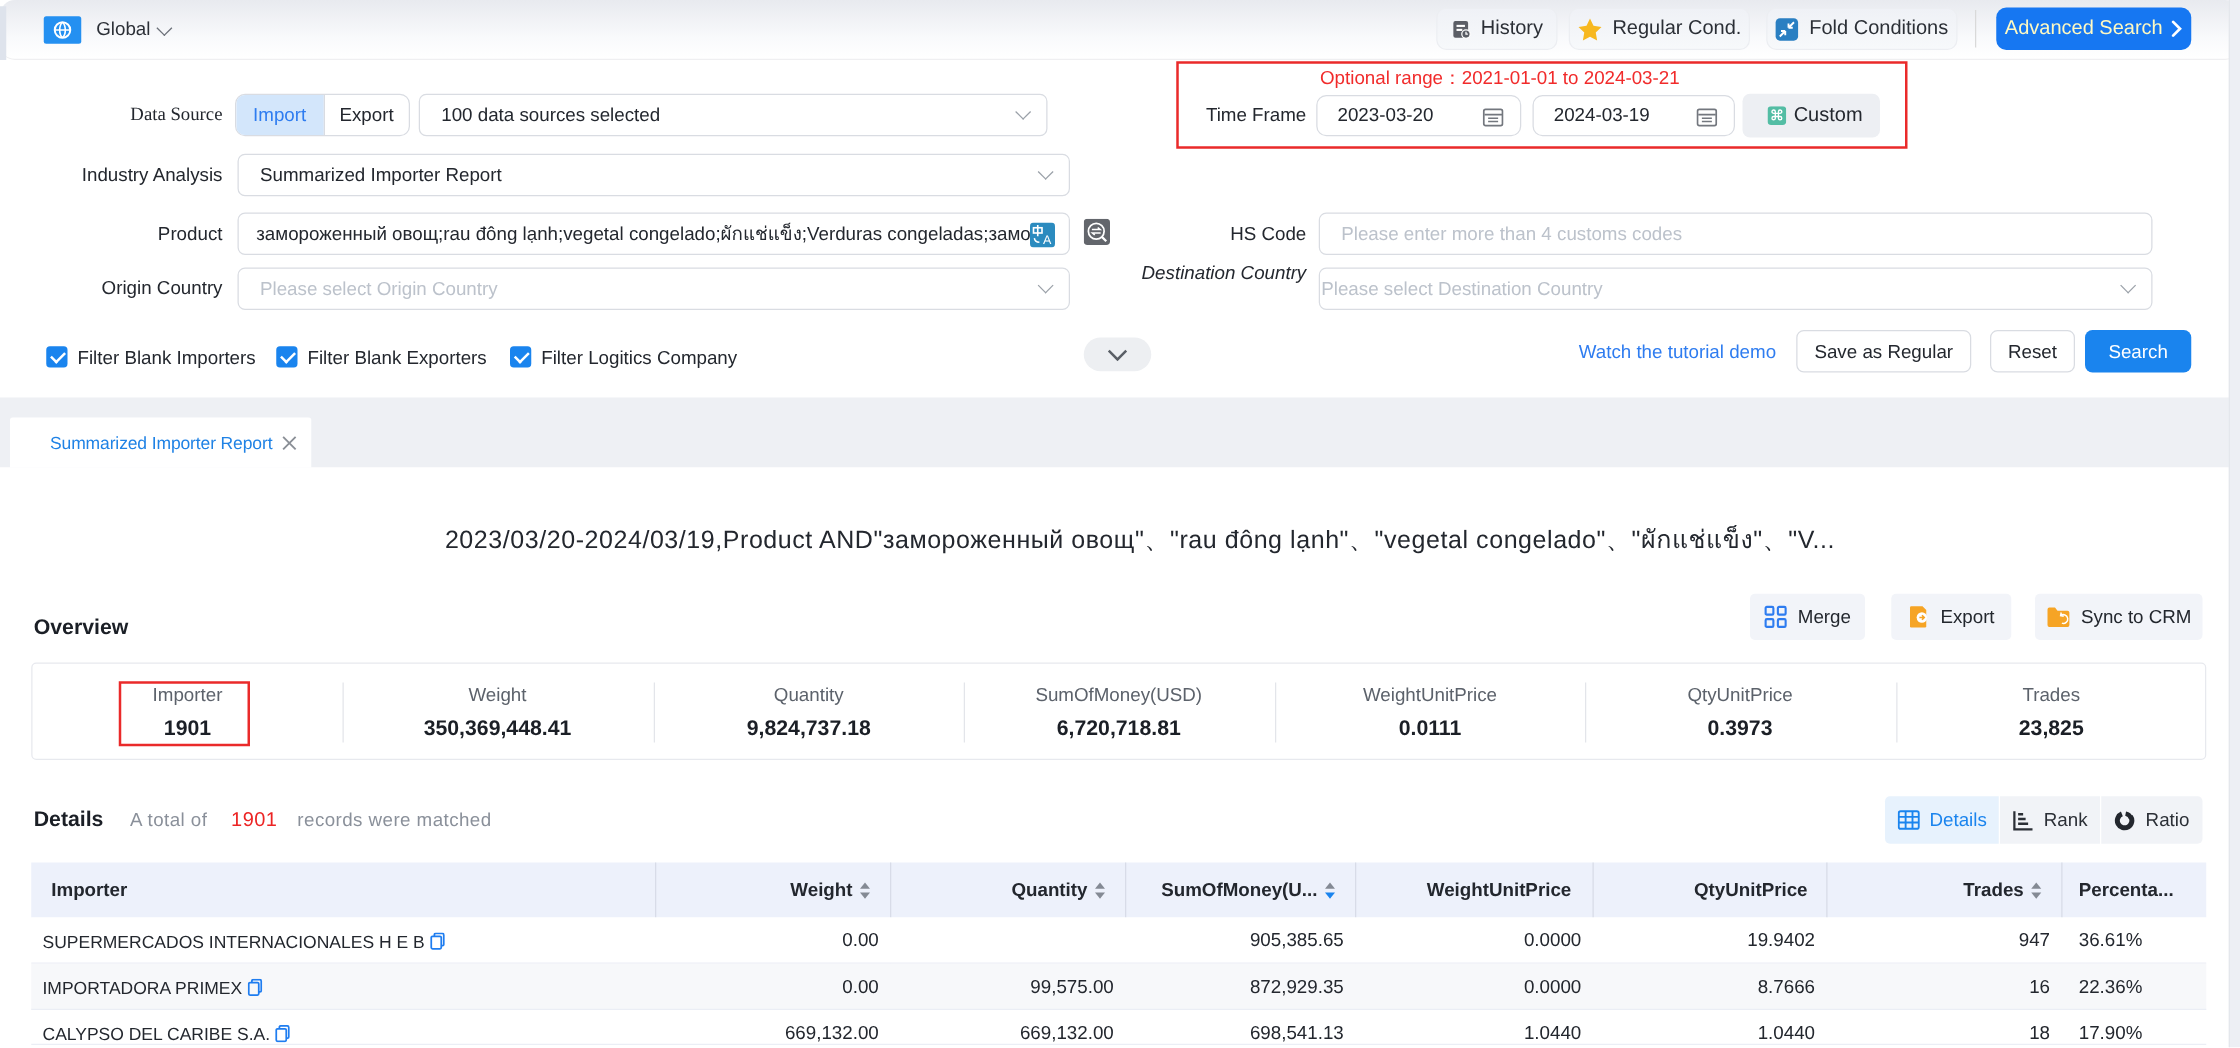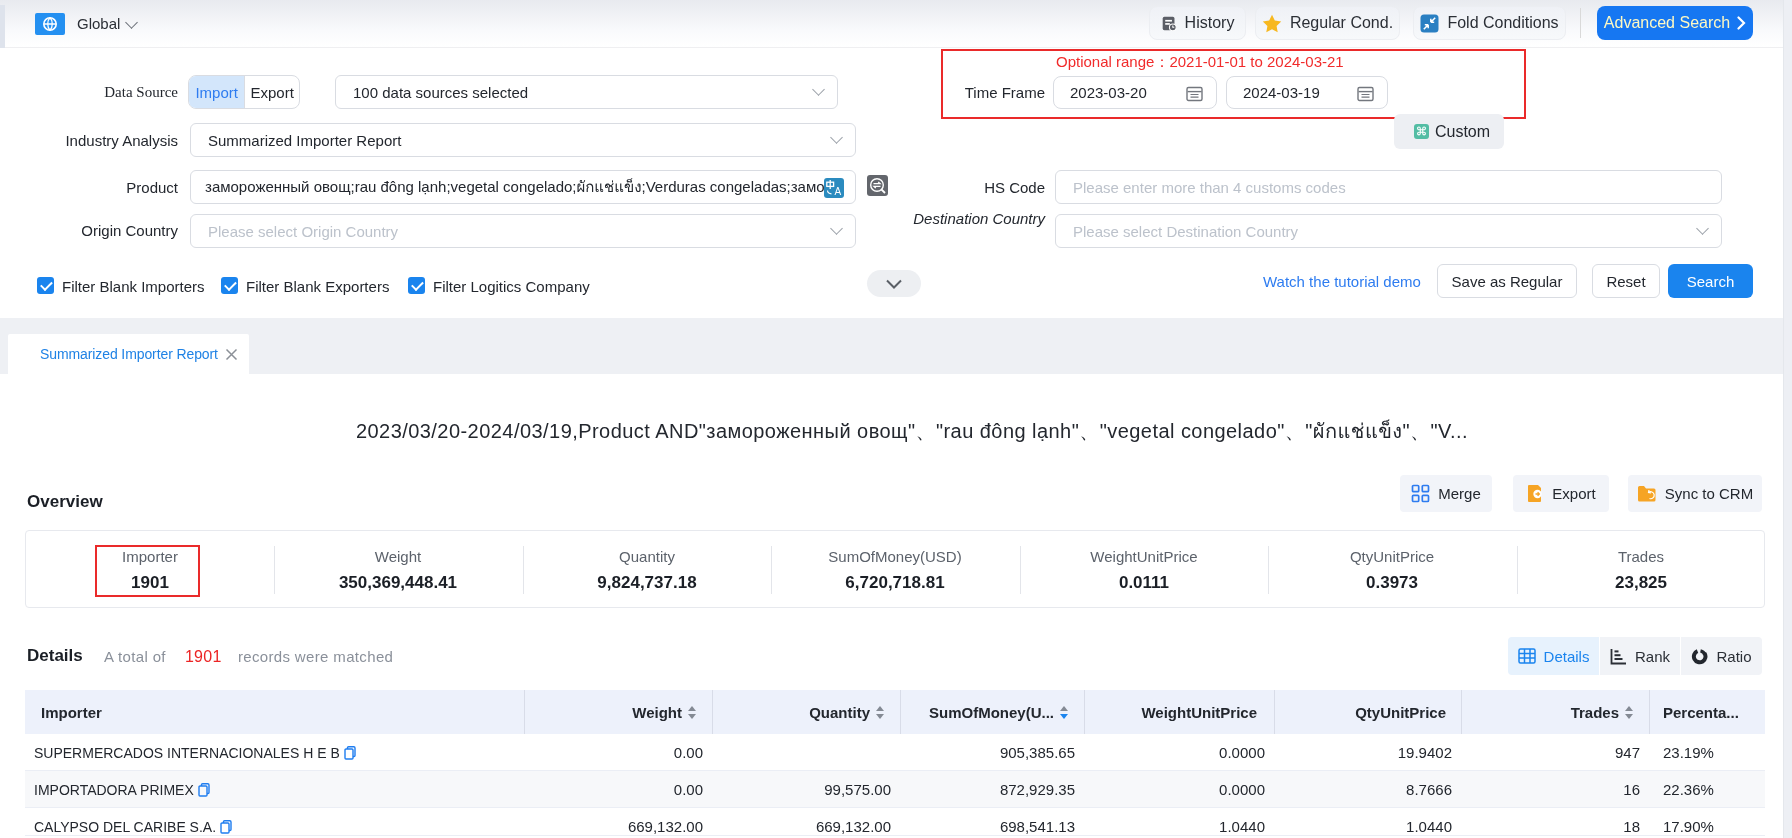"Global" #topbar { border-radius: none -> 12px }
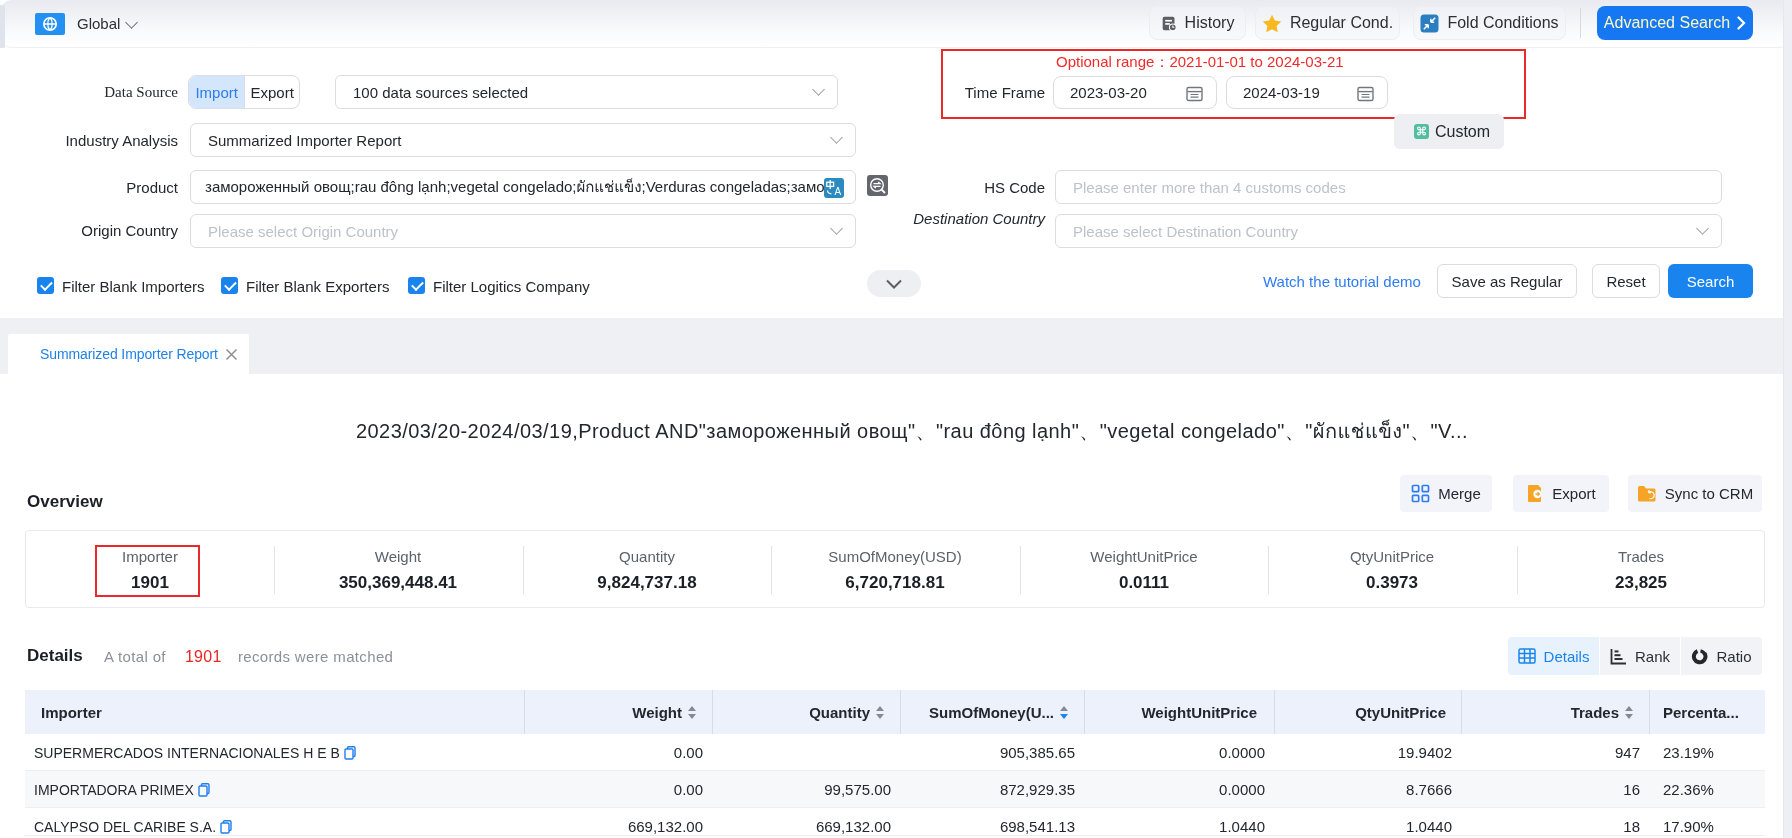"Import" #seg { width: 112px -> 140px }
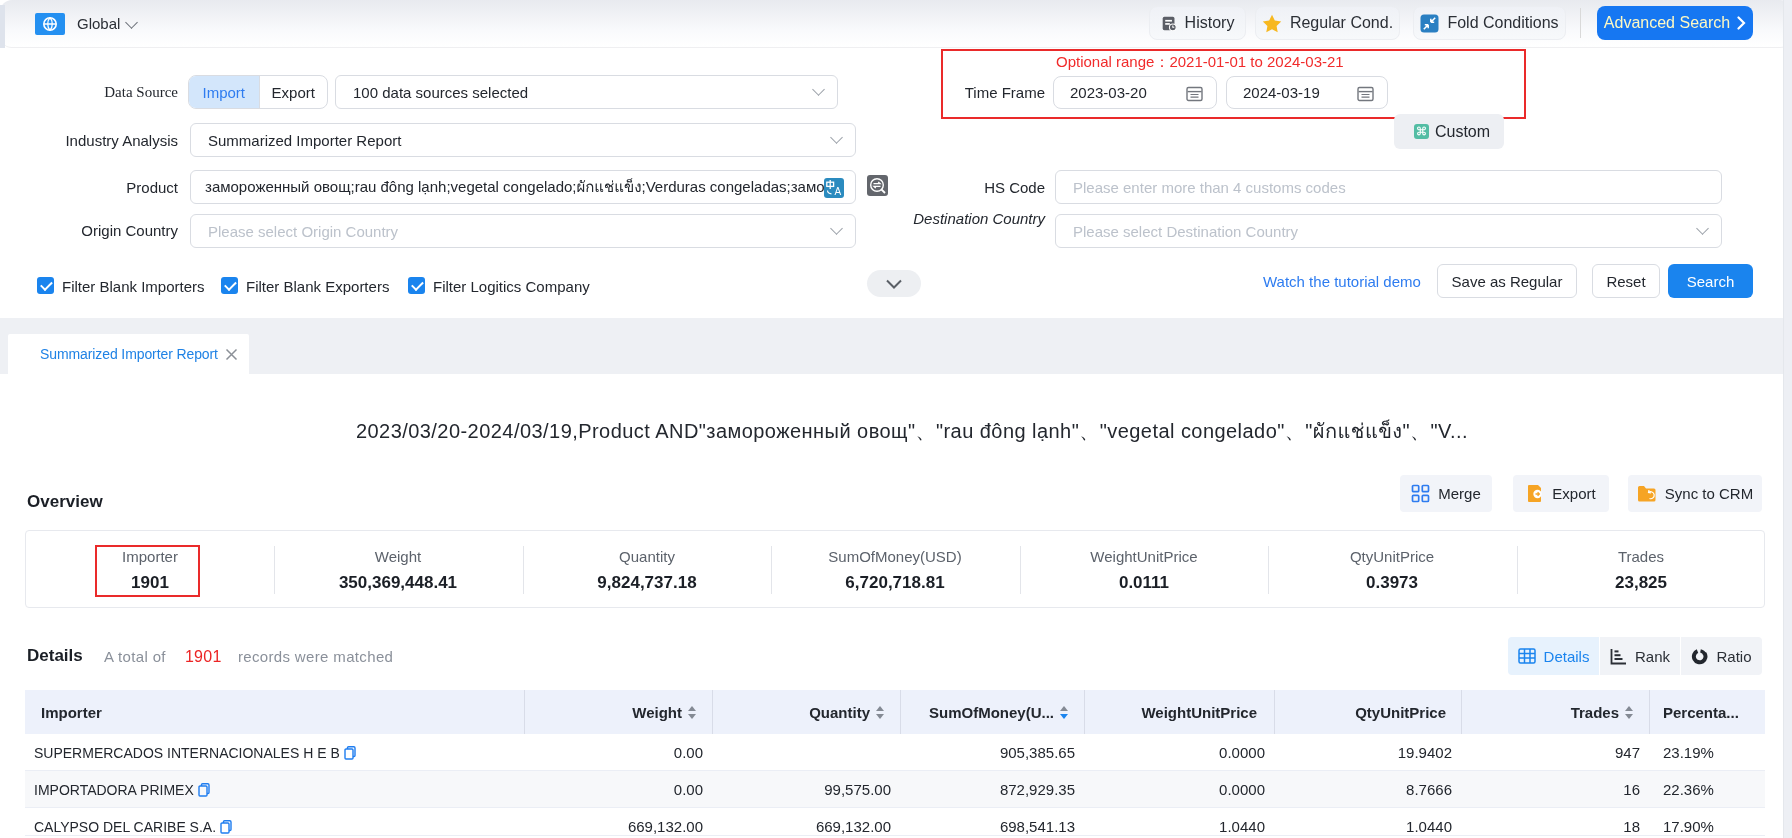"Custom" div { margin-top: 39px -> none }
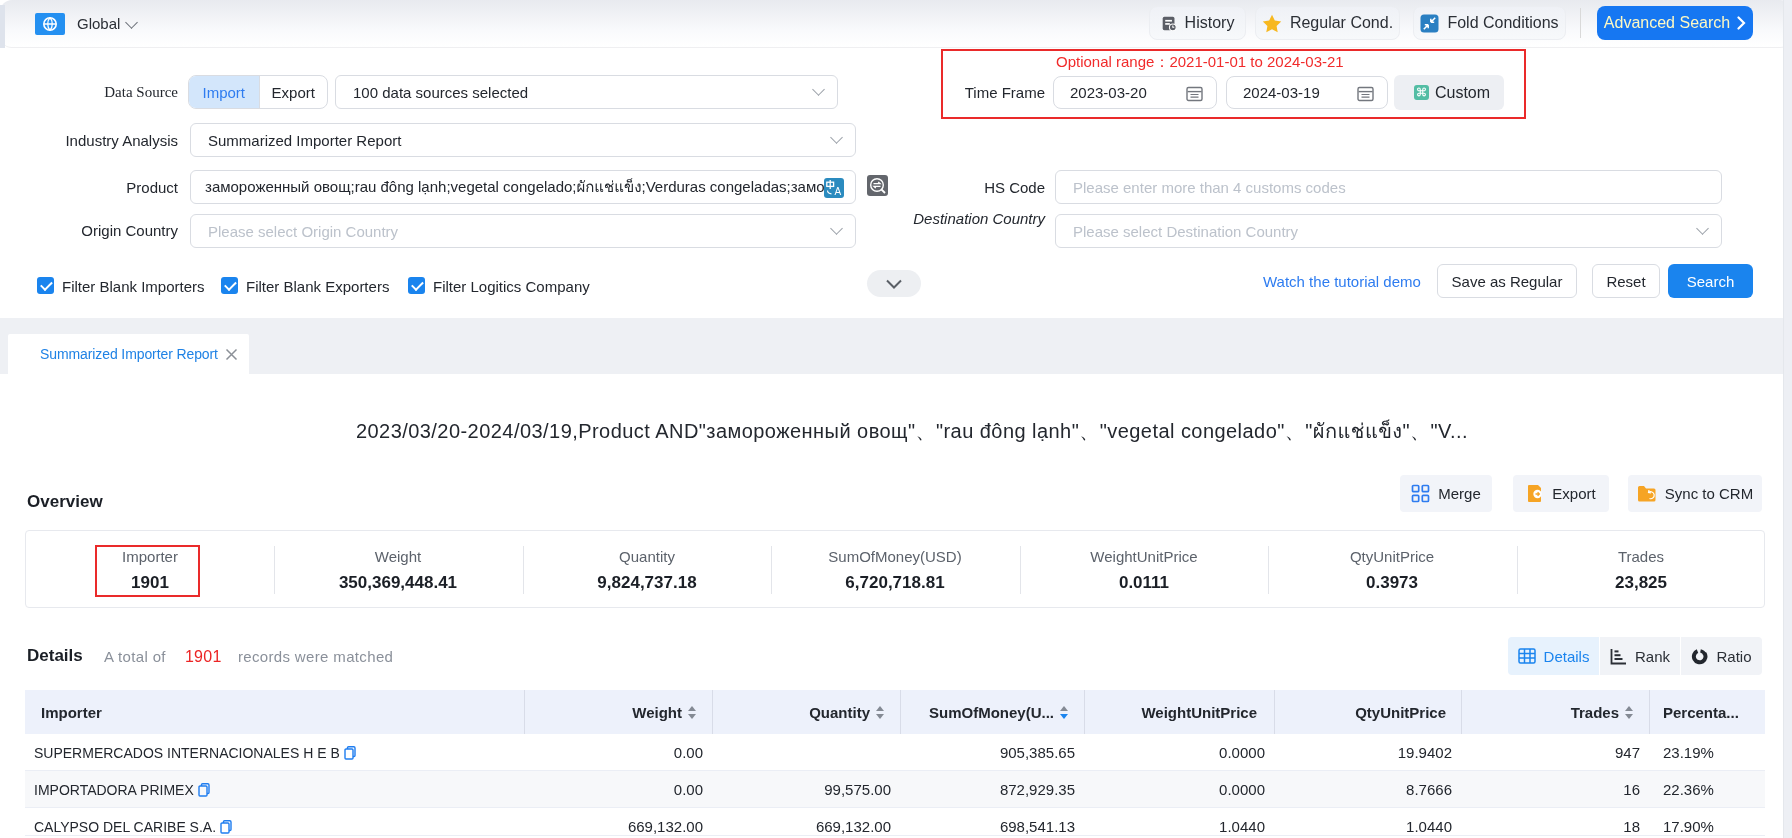"Please select Destination Country" div.finput { padding-left: 17px -> 1px }
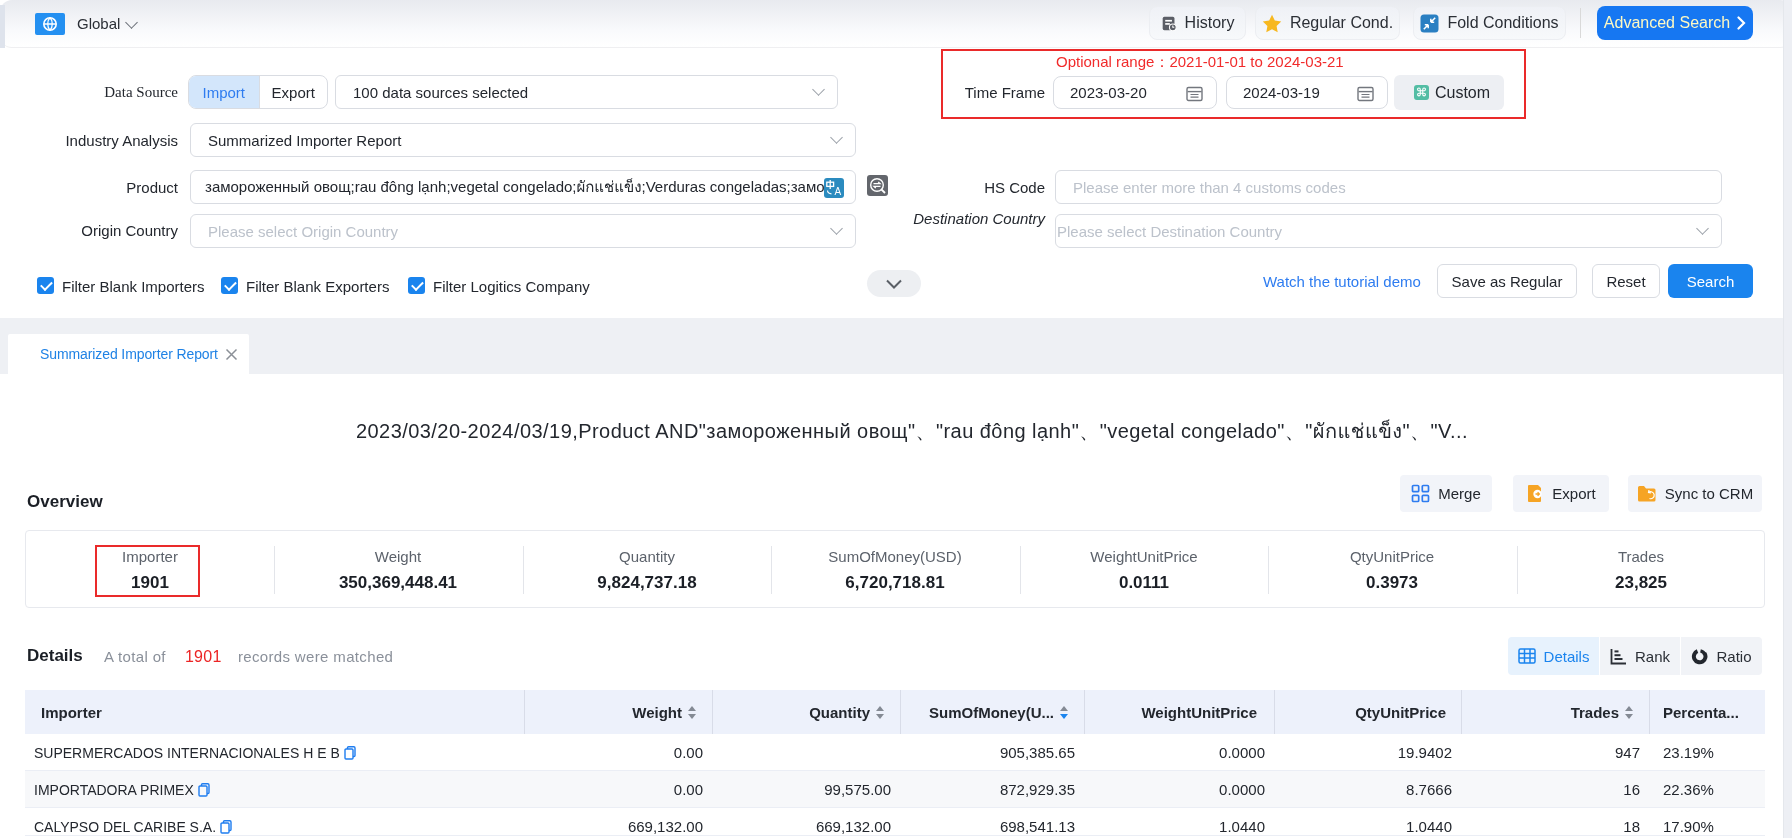"23.19%" div.cell { text: 23.19% -> 36.61% }
